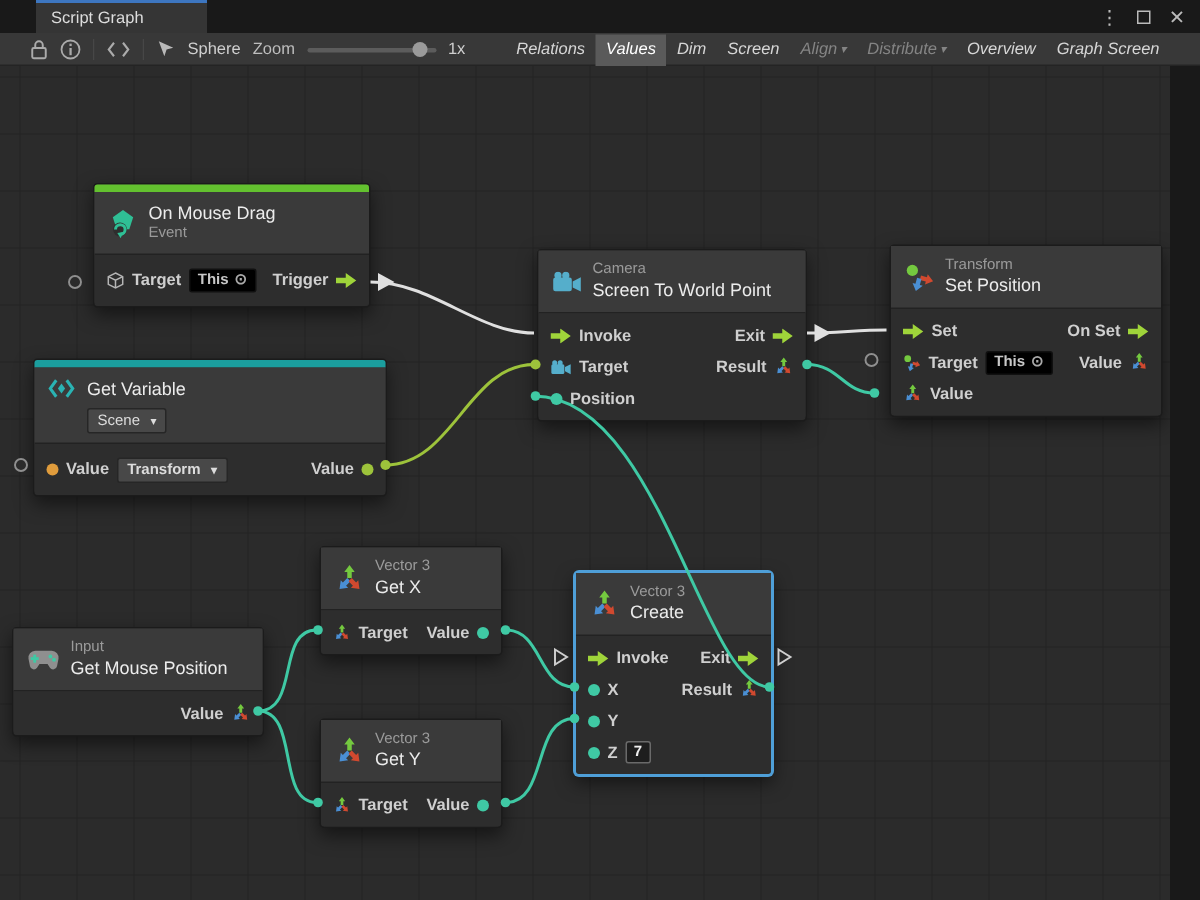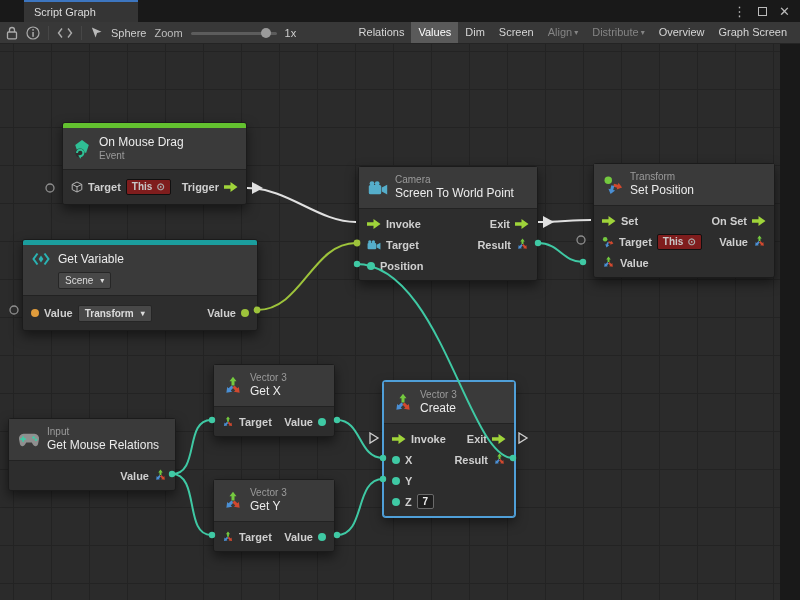"Sphere" .toolbar { padding: 0 6px -> 0 20px }
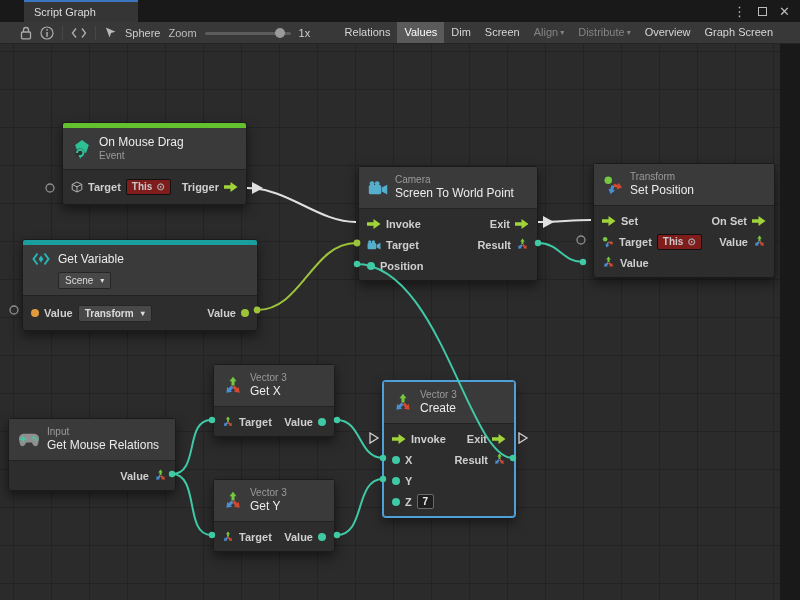"Relations" .btn-group { font-style: none -> italic }
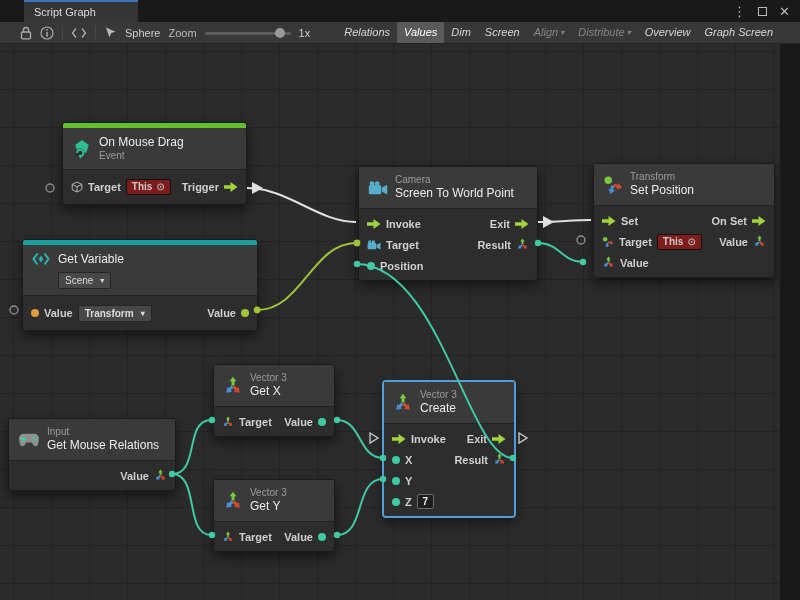"This" .chip { background: #7f1d1d -> #000000 }
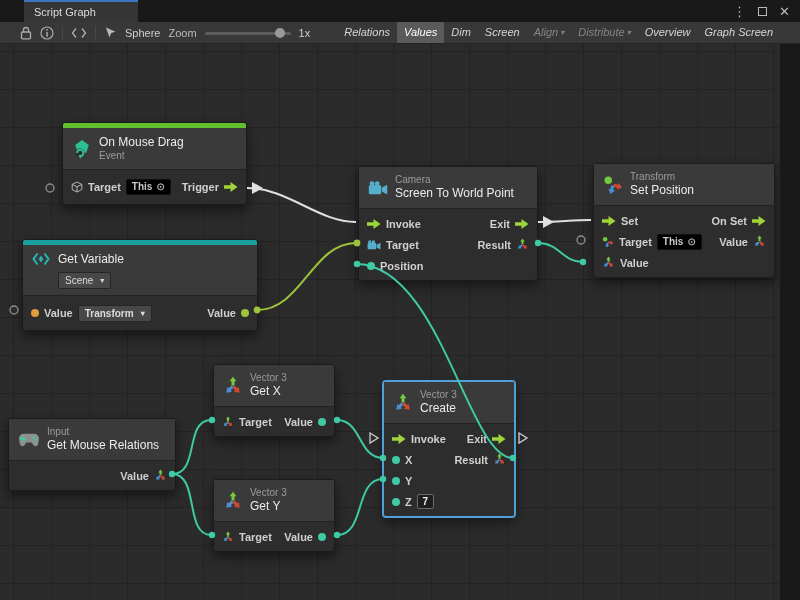"Get Mouse Relations" div.ttl { text: Relations -> Position }
